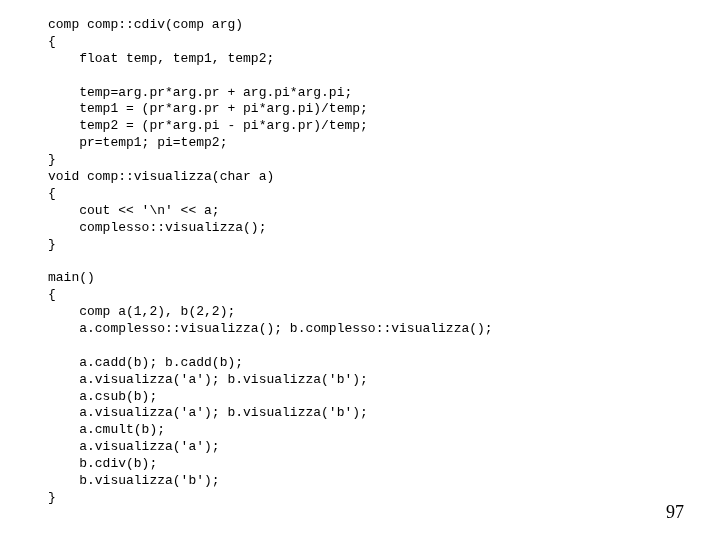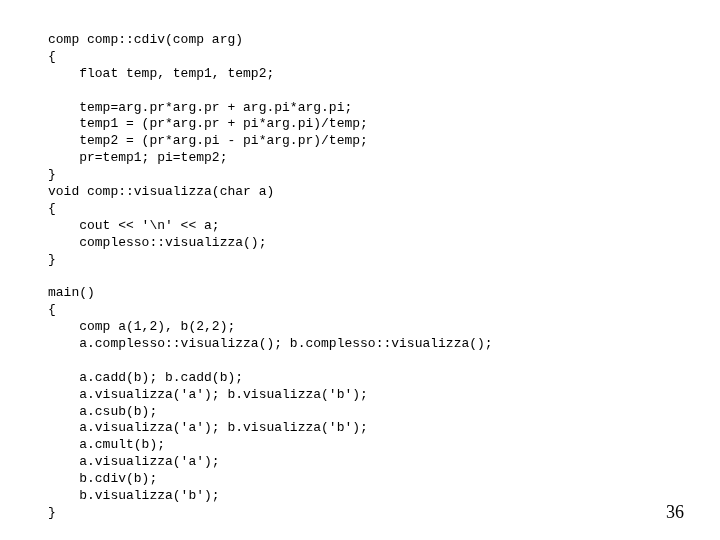"comp comp::cdiv(comp arg)" .code-block { top: 32px -> 17px }
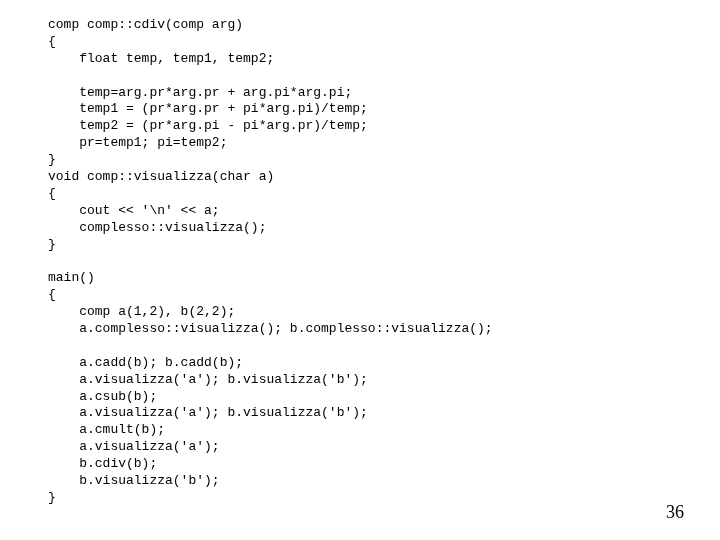"36" div.page-number { text: 36 -> 97 }
